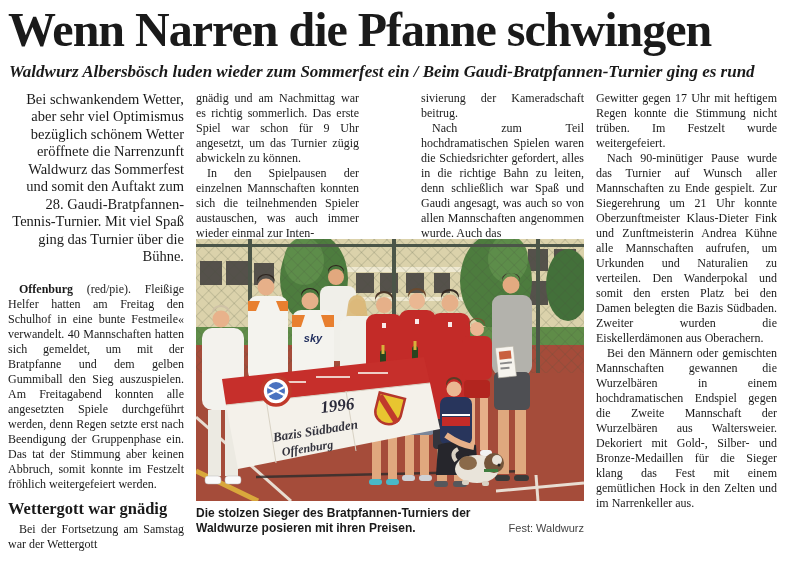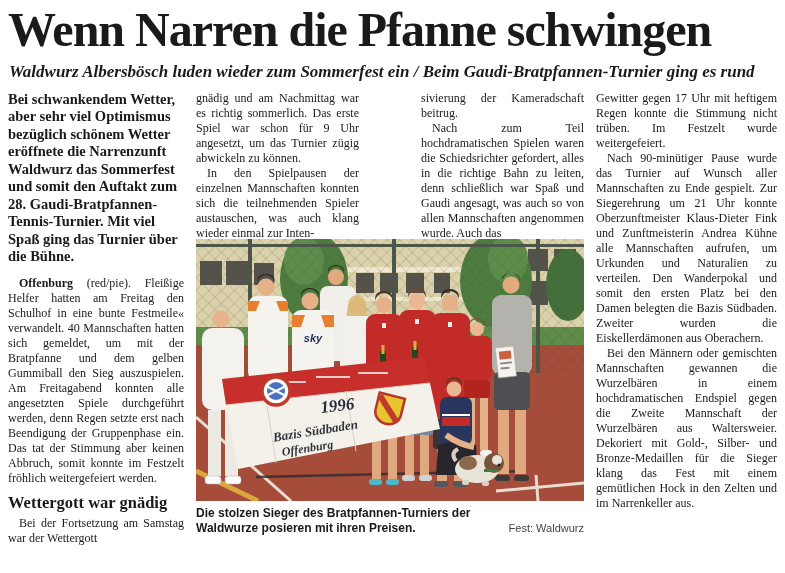"Bei schwankendem Wetter, aber sehr" .lead { font-weight: 700 -> 400; margin-bottom: 10px -> 16px; text-align: left -> right }
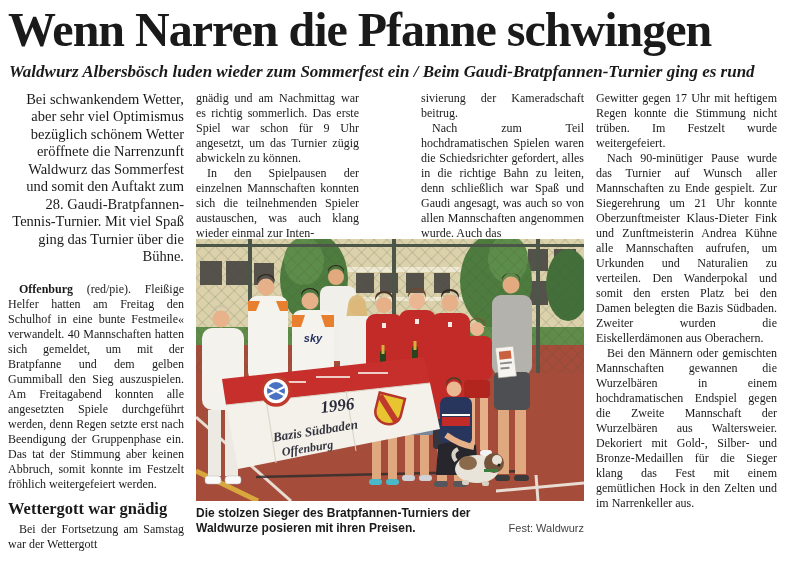"In den Spielpausen der einzelnen" p.indent { text: klang -> immer }
